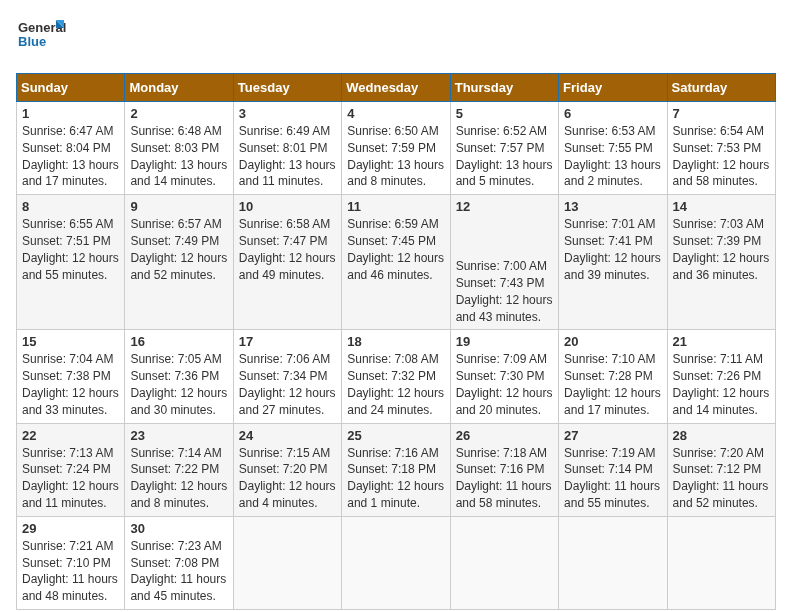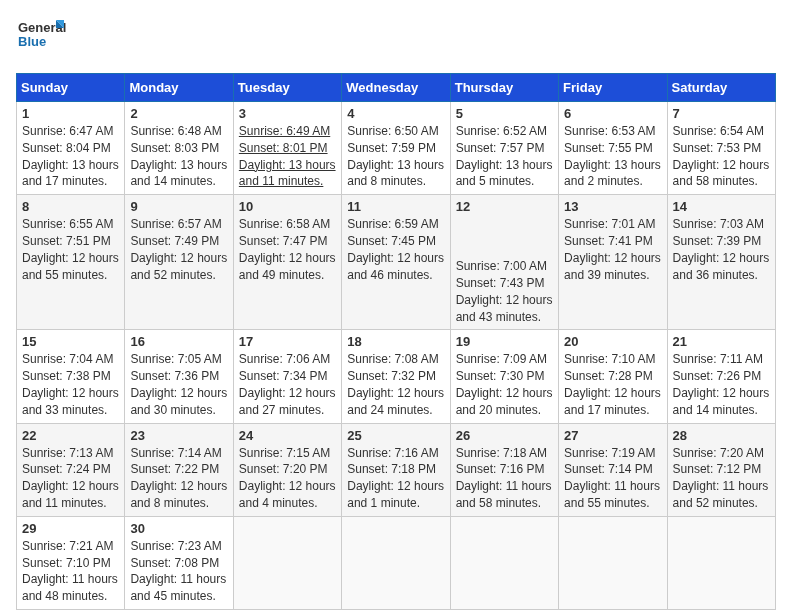"Sunday" .calendar th { background: #1d4ed8 -> #a16207 }
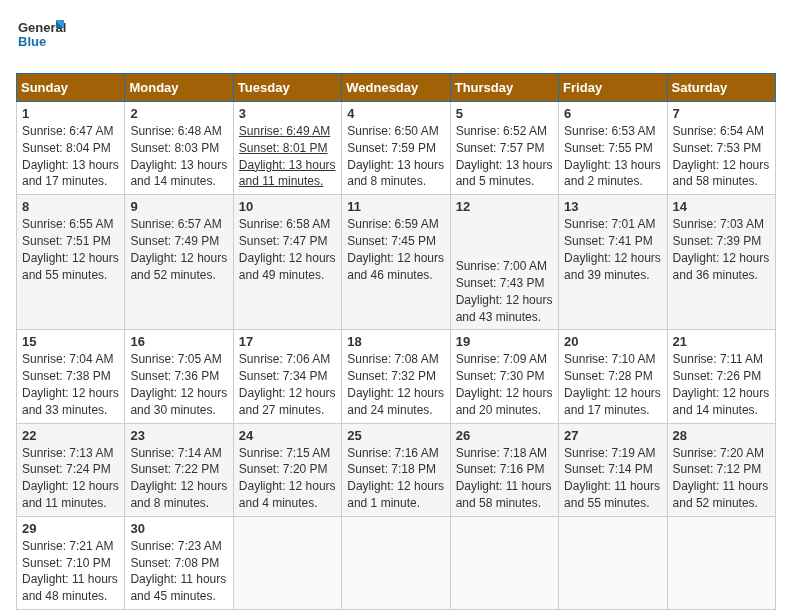"Sunrise: 6:49 AM" div.day-info { text-decoration: underline -> none }
